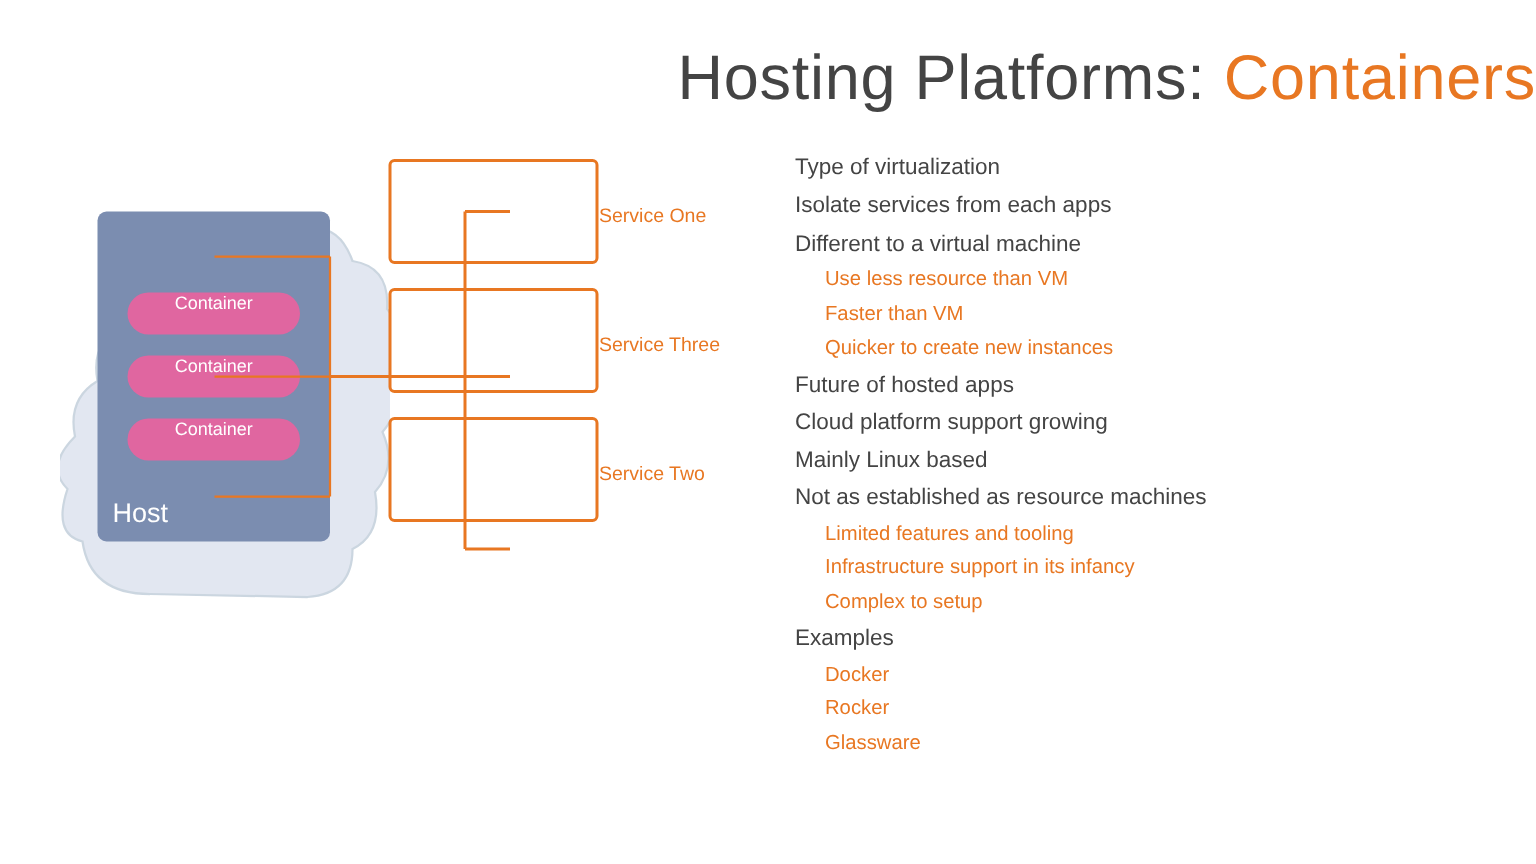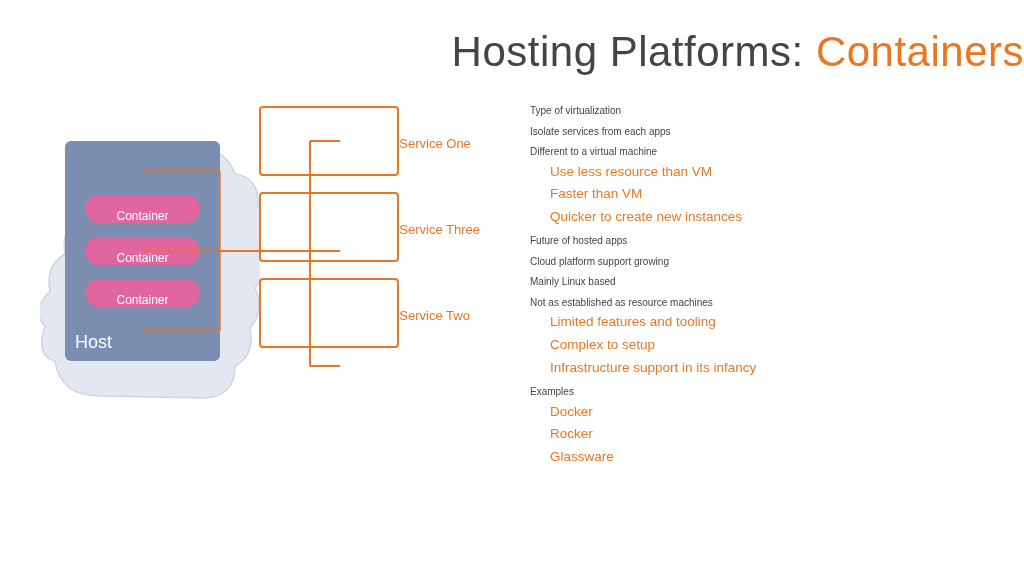"Type of virtualization" .info-item { font-size: 10px -> 15px }
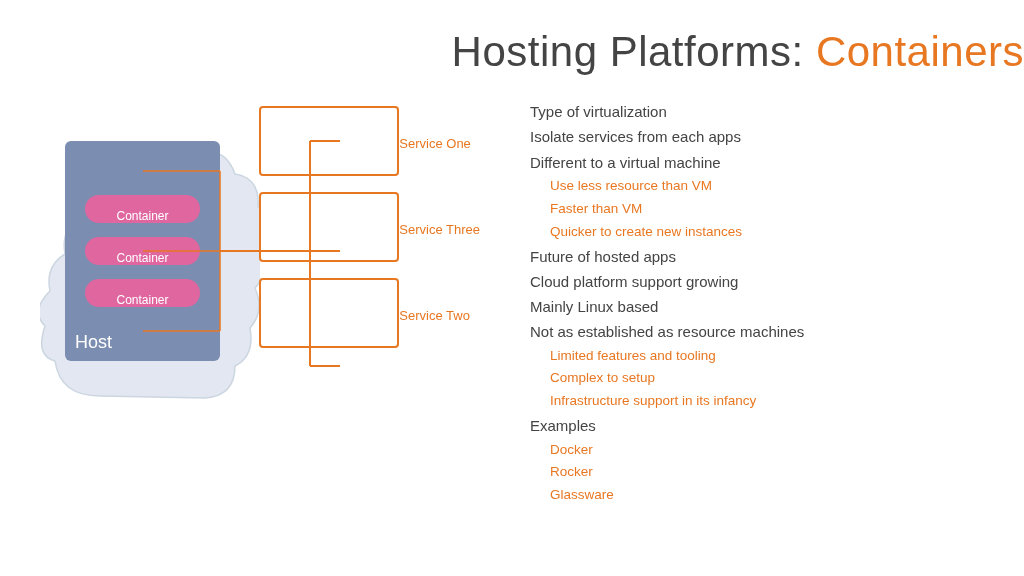"Container" .container-pill { align-items: flex-end -> flex-start }
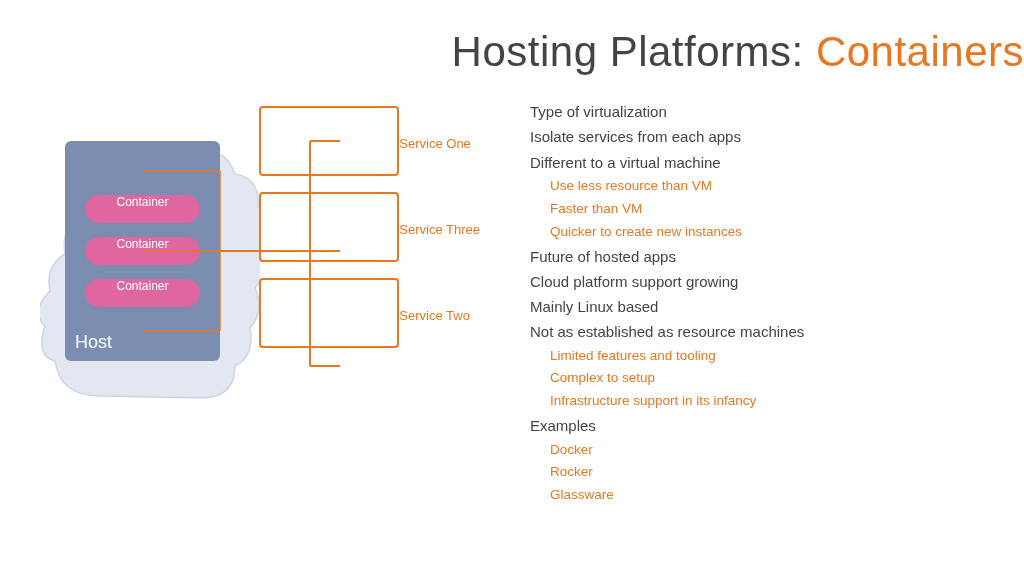"Complex to setup" div.info-block { order: before "Infrastructure support in its infancy" -> after "Infrastructure support in its infancy" }
